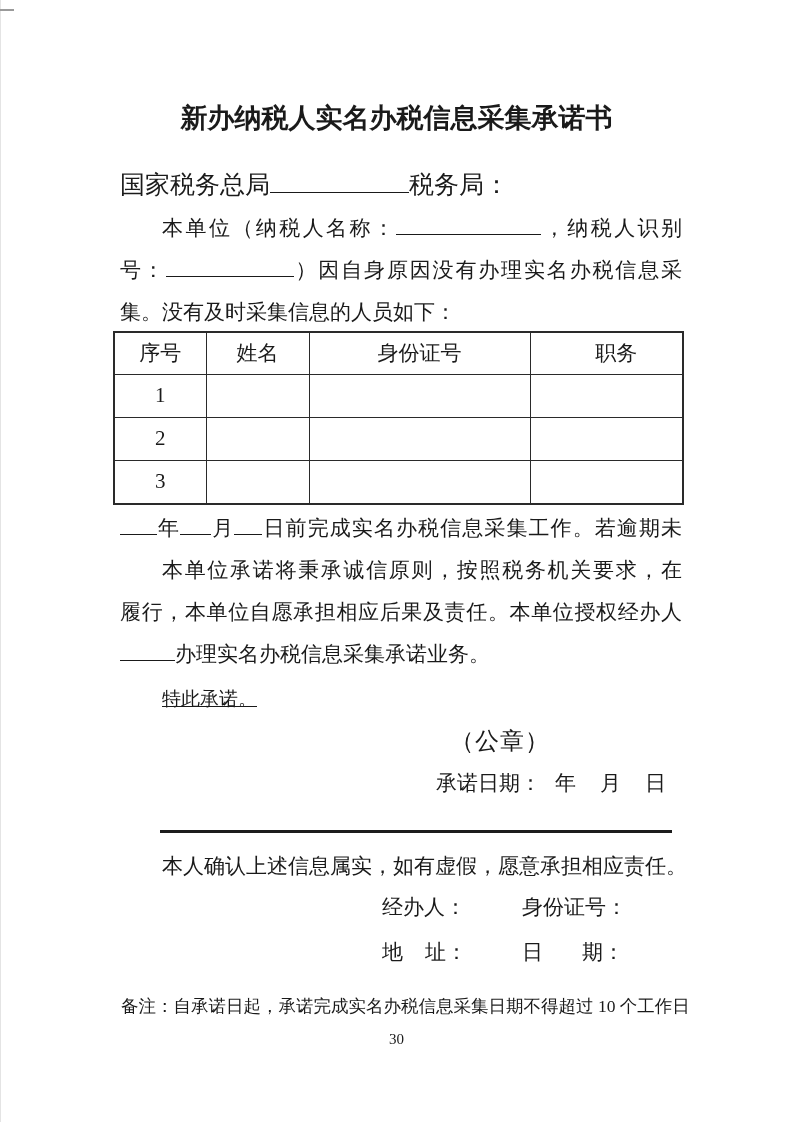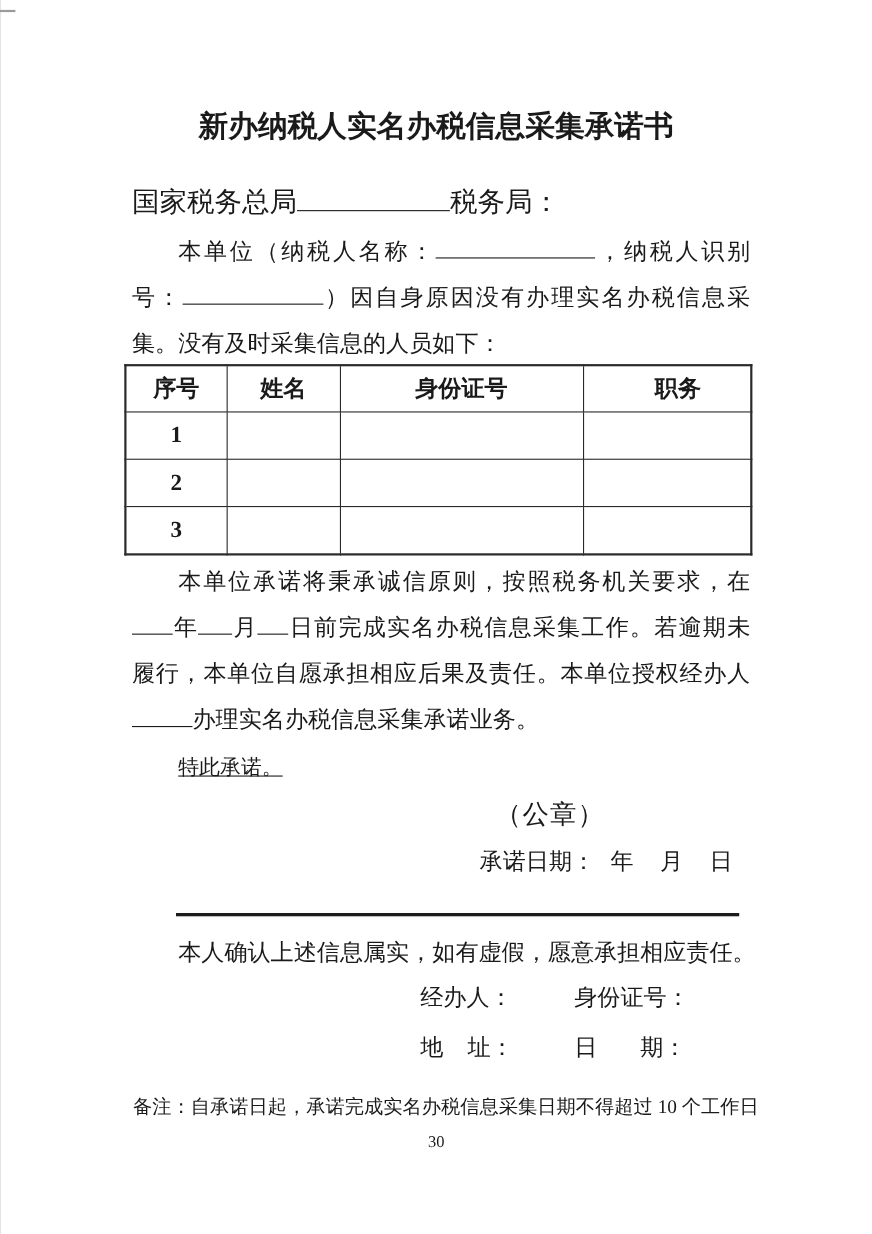"新办纳税人实名办税信息采集承诺书" .title { font-family: Liberation Mono, monospace -> Liberation Sans, sans-serif }
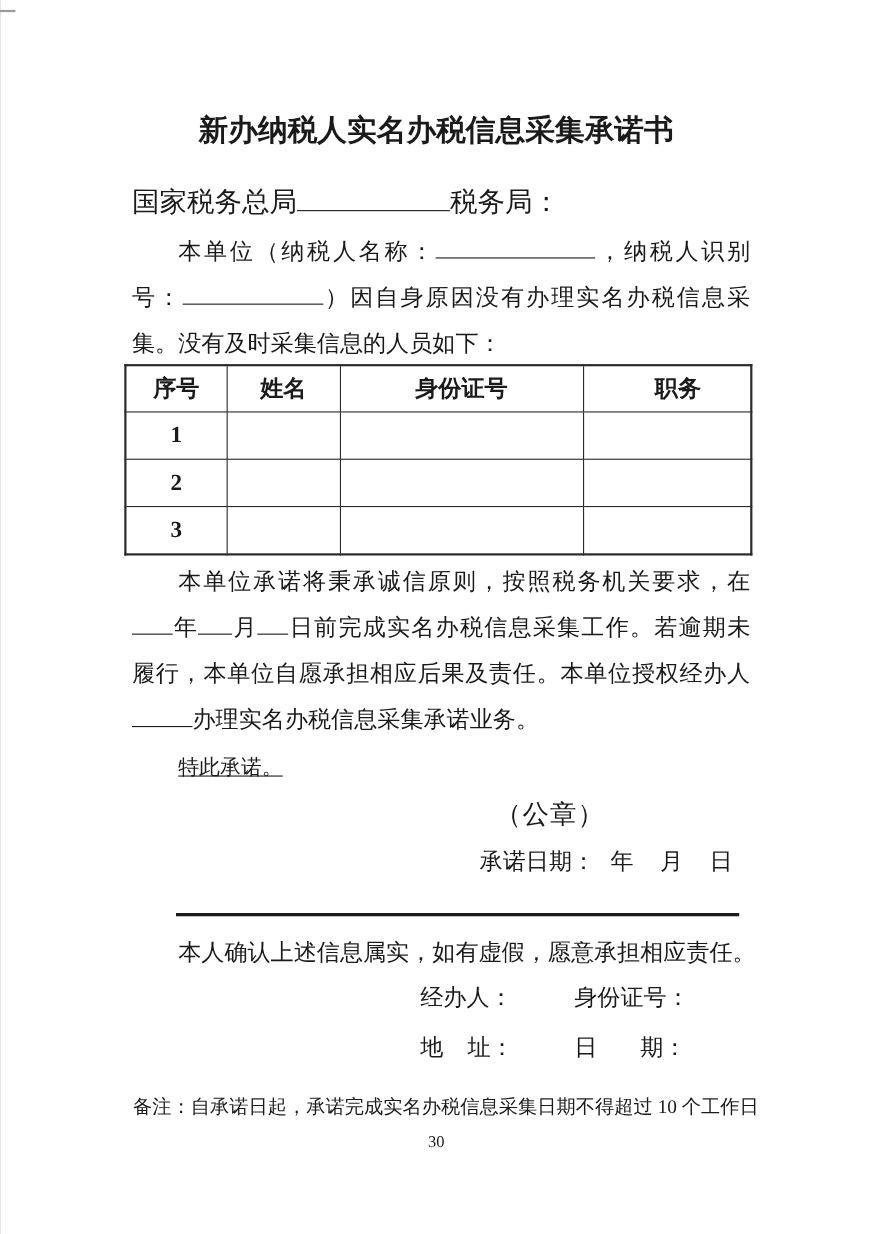"序号" table.roster { font-weight: bold -> none }
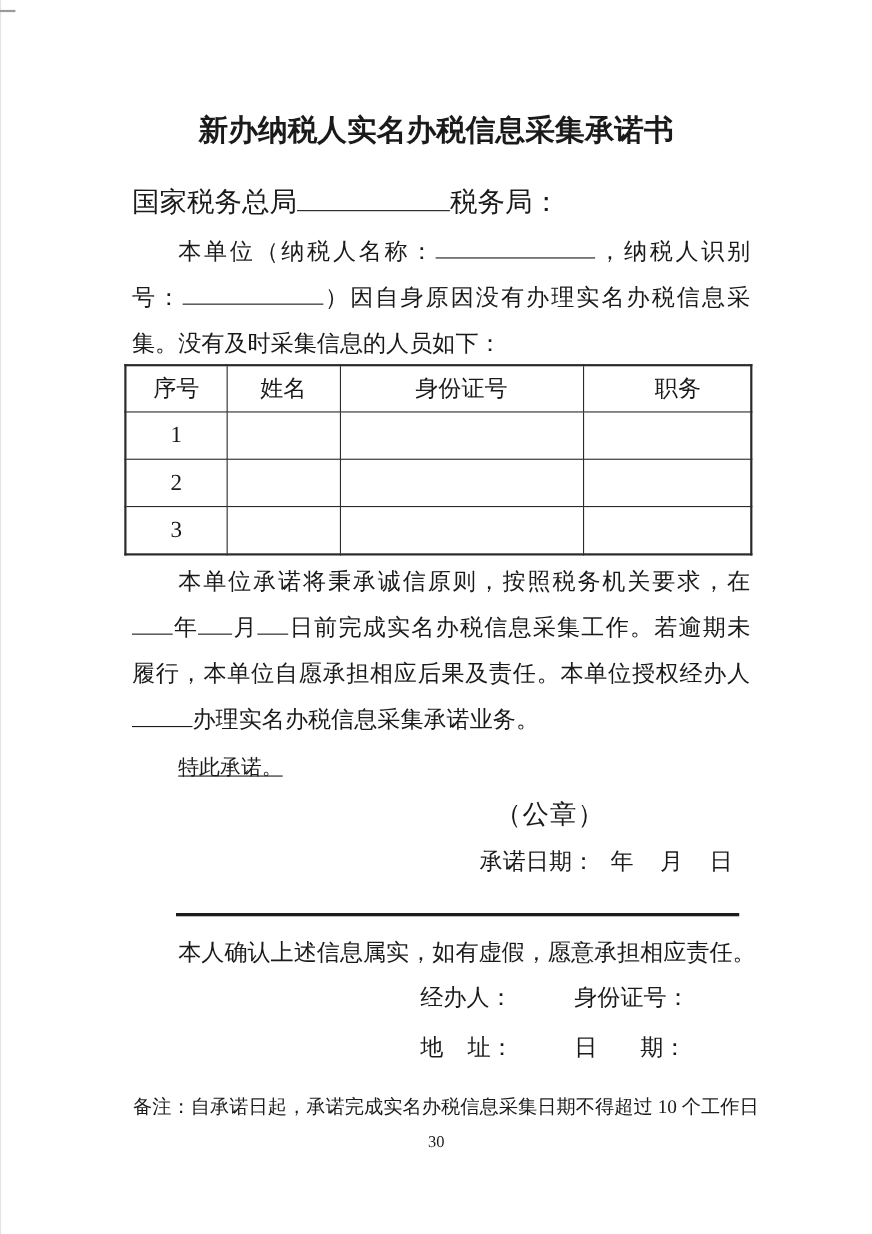"本单位承诺将秉承诚信原则，按照税务机关要求，在" div.ln { order: before "年 月 日前完成实名办税信息采集工作。若逾期未" -> after "年 月 日前完成实名办税信息采集工作。若逾期未" }
